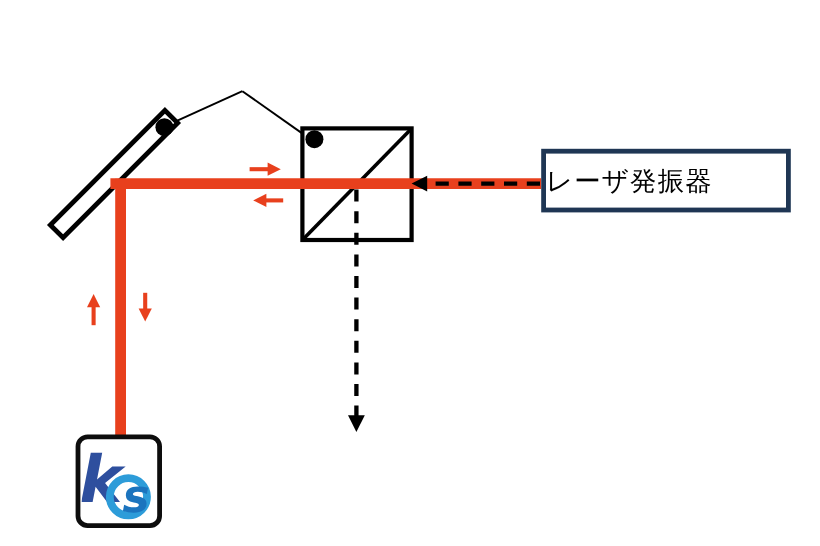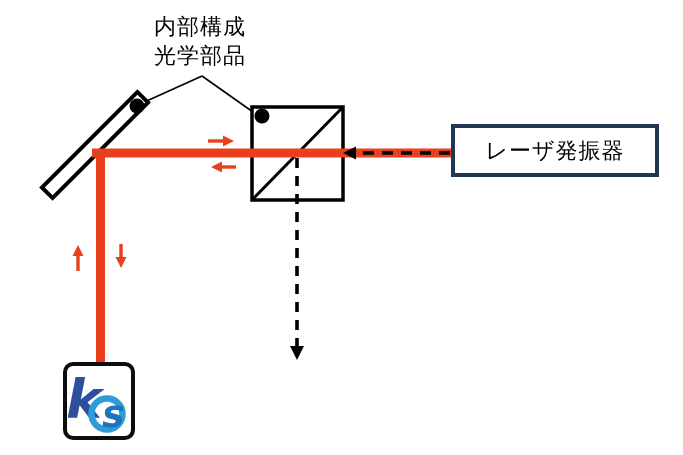"内部構成" div.annotation { html: <div> <div>内部構成</div> <div>光学部品</div> </div> -> none }
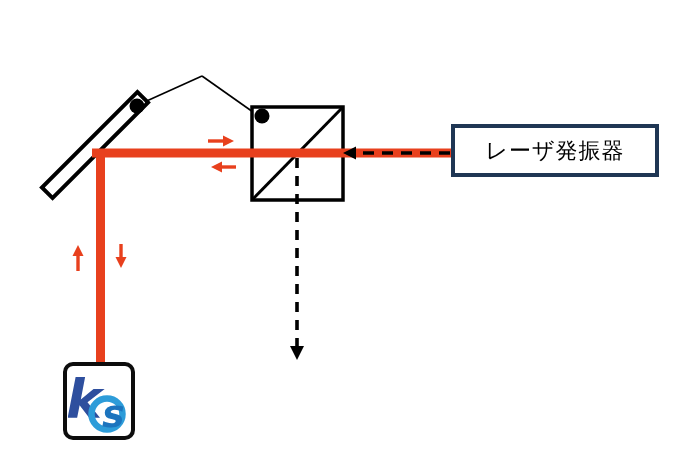"レーザ発振器" .laser-box { justify-content: center -> flex-start }
